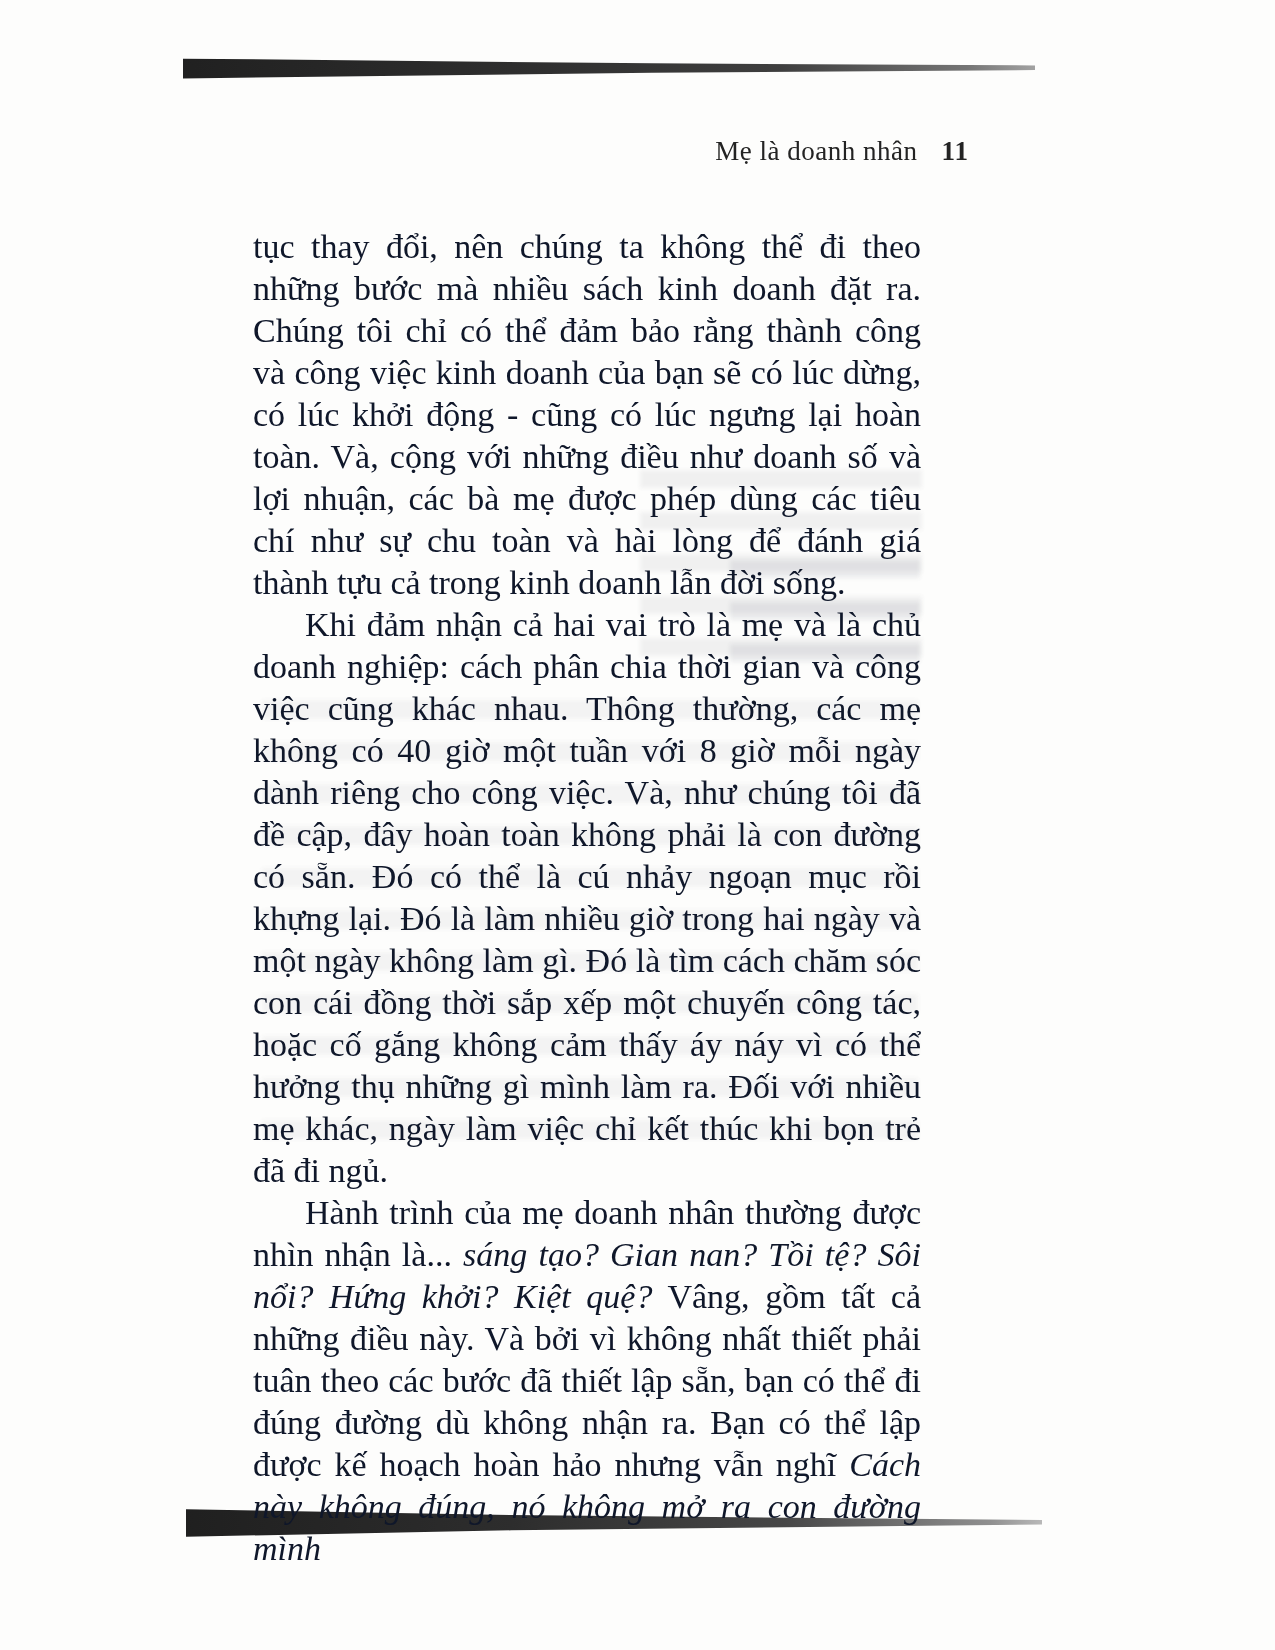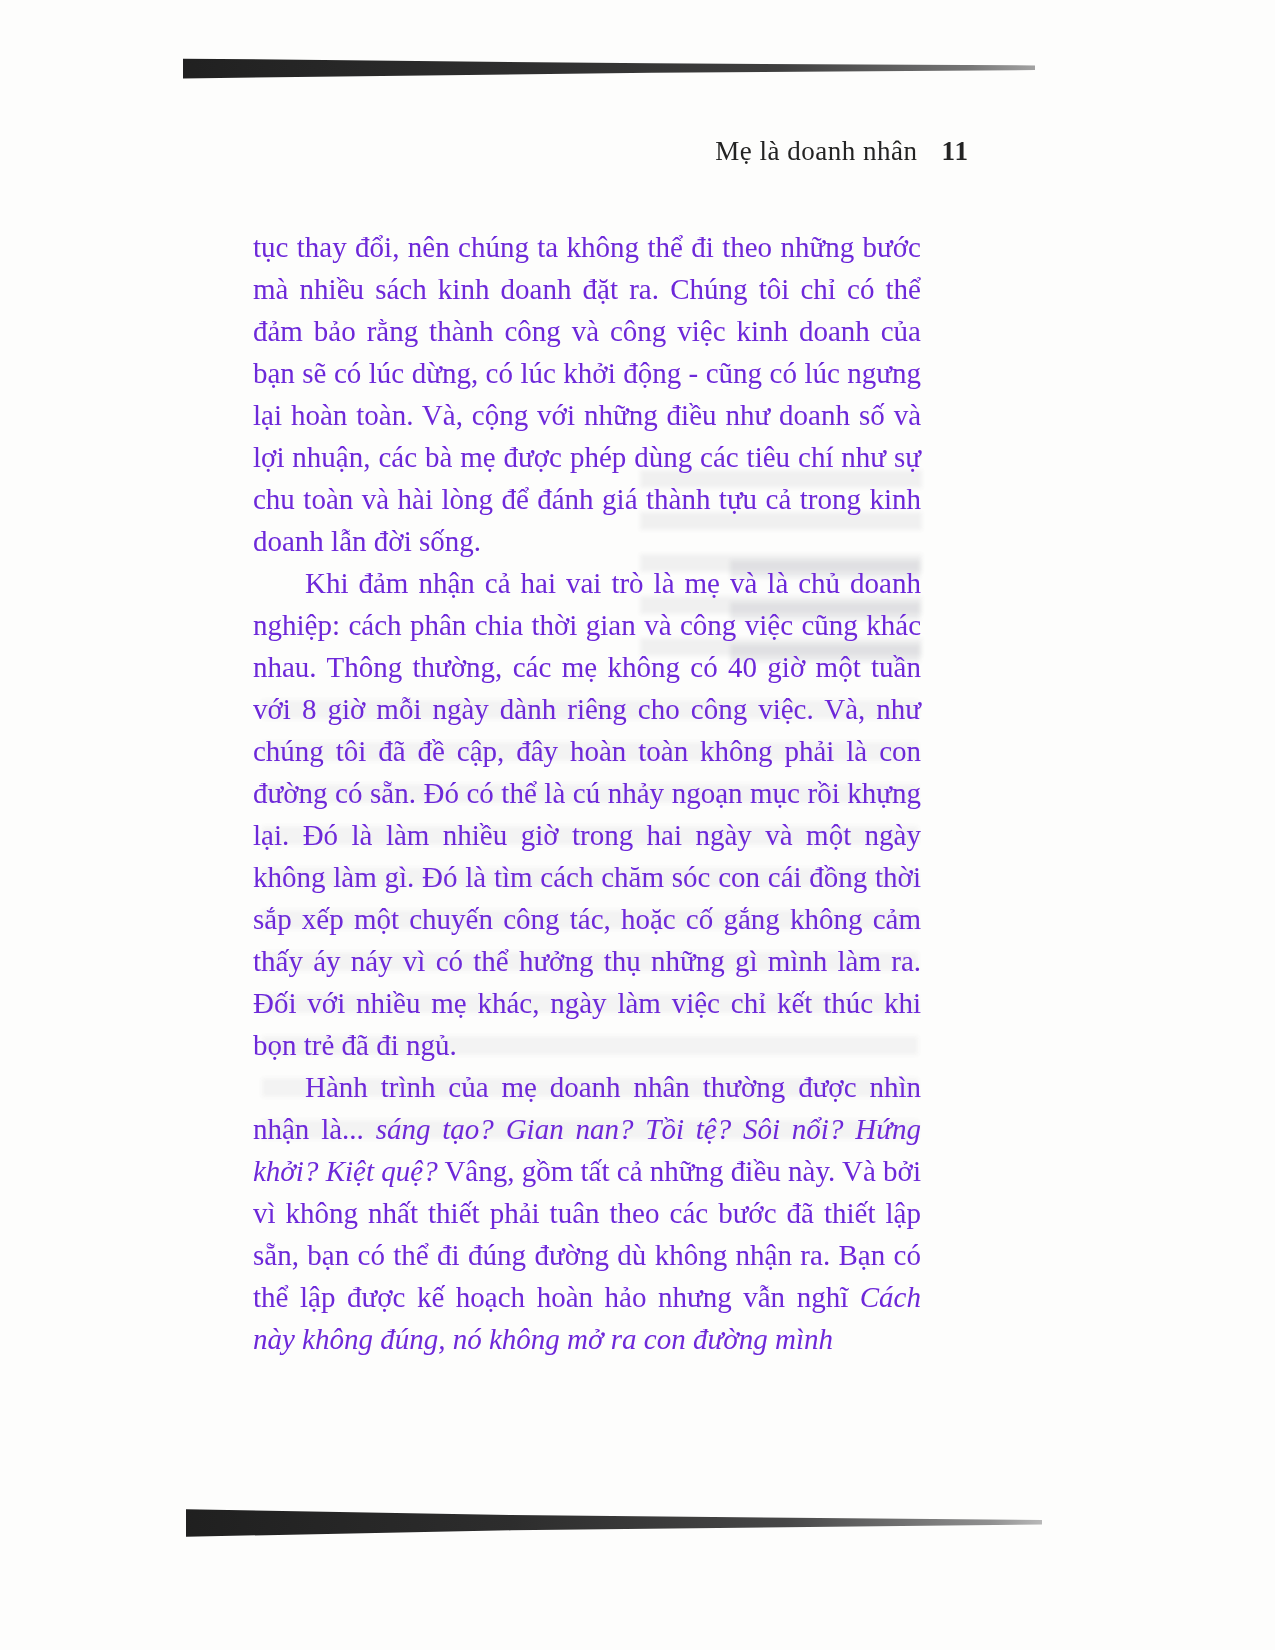"tục thay đổi, nên chúng" .text-block { color: #6d28d9 -> #0f172a; font-size: 29px -> 34px }
